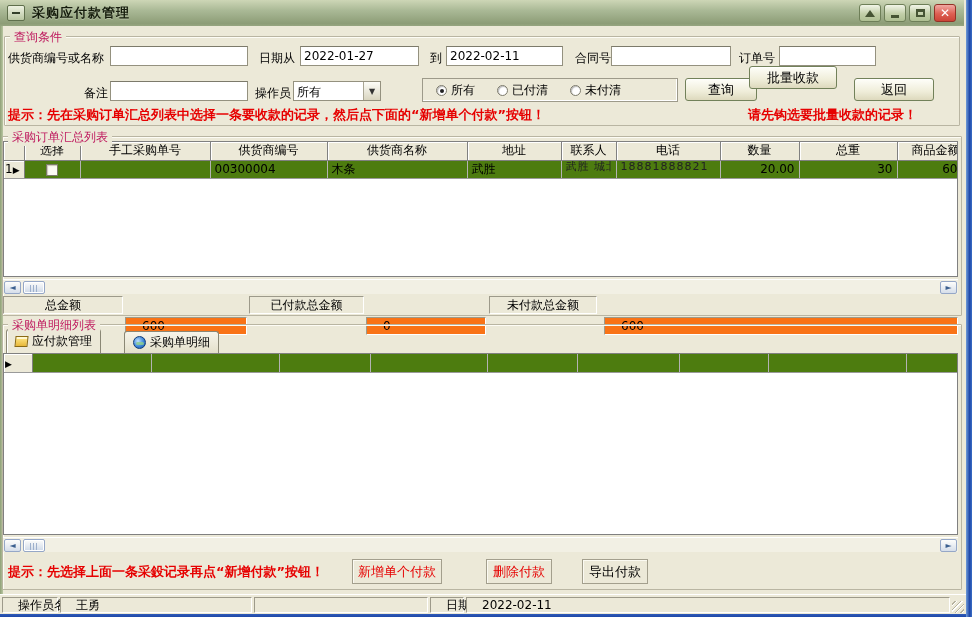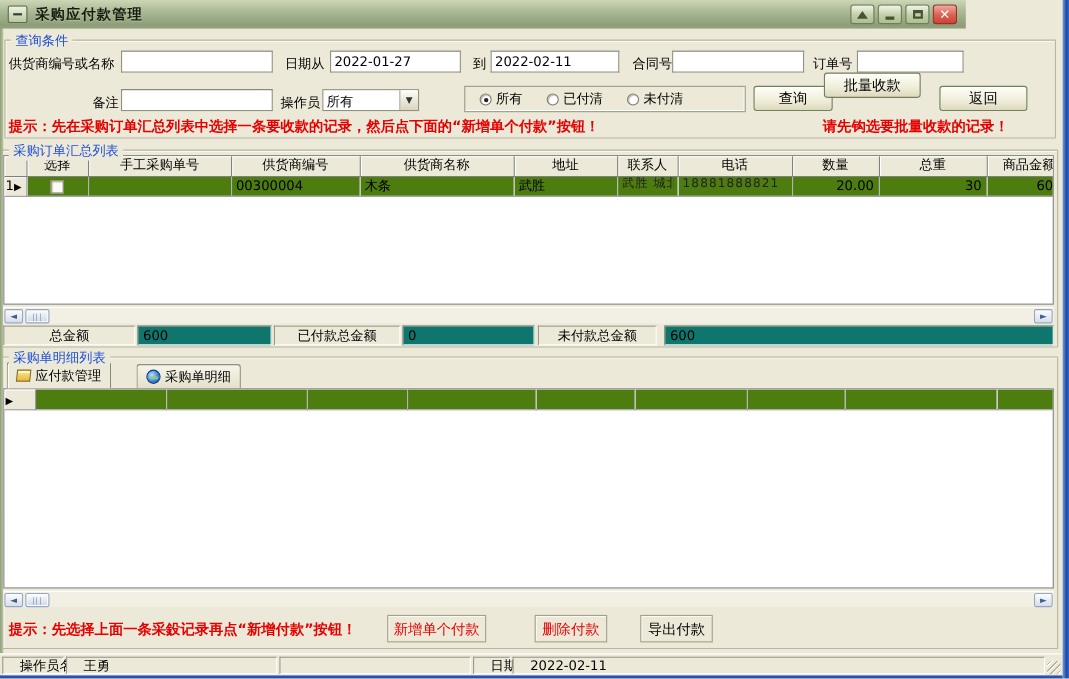"采购应付款管理" .titlebar { width: 878px -> 964px }
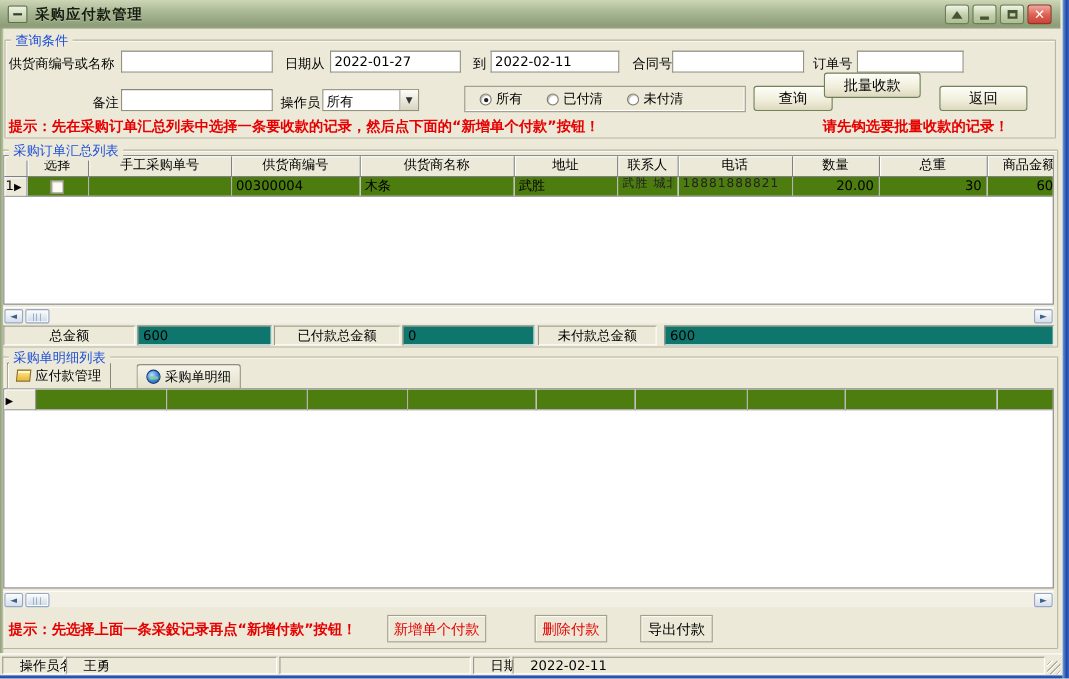"查询条件" .gbl { color: #1d4ed8 -> #be185d }
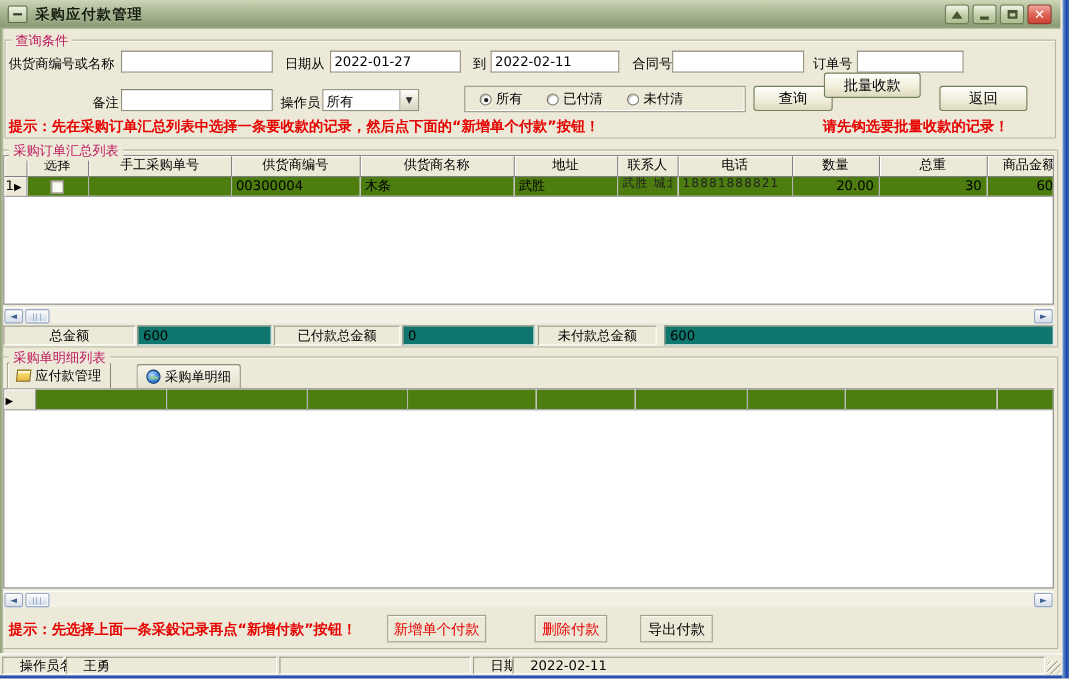"600" .tval { background: #0f766e -> #f97316; margin-top: none -> 21px; padding: 0 4px -> 0 16px }
